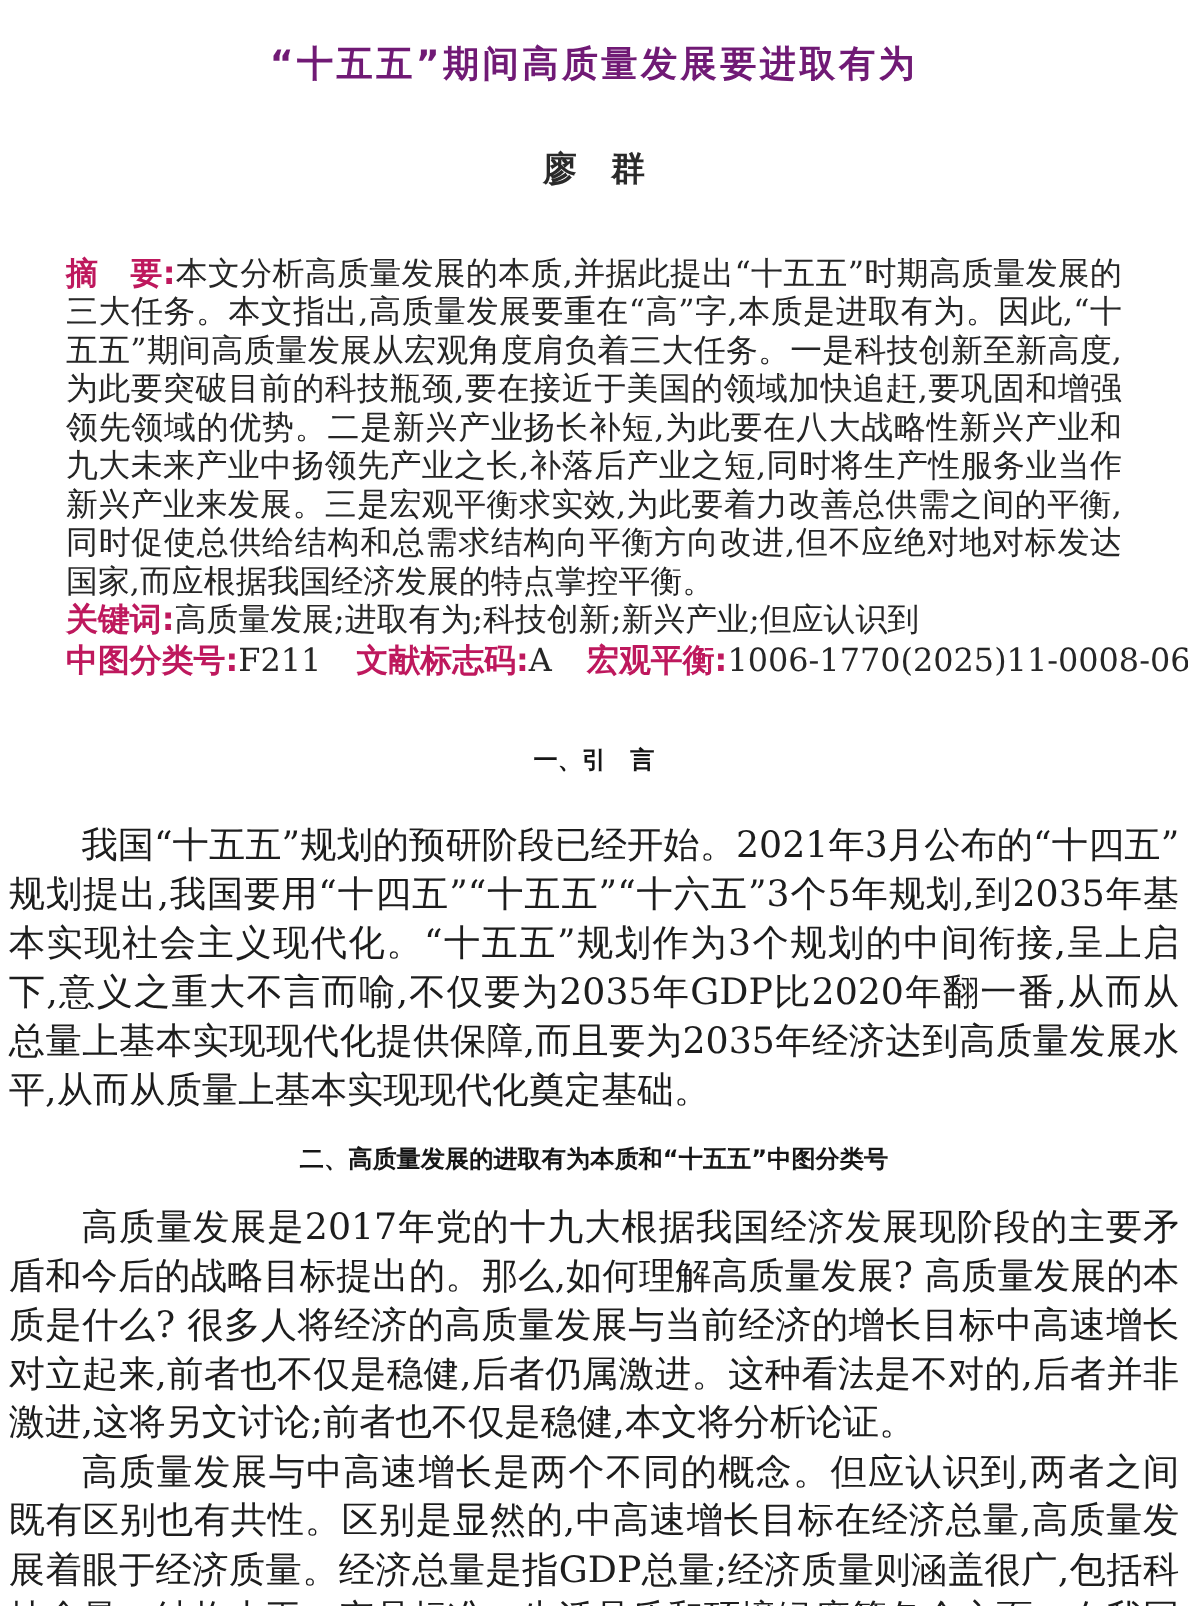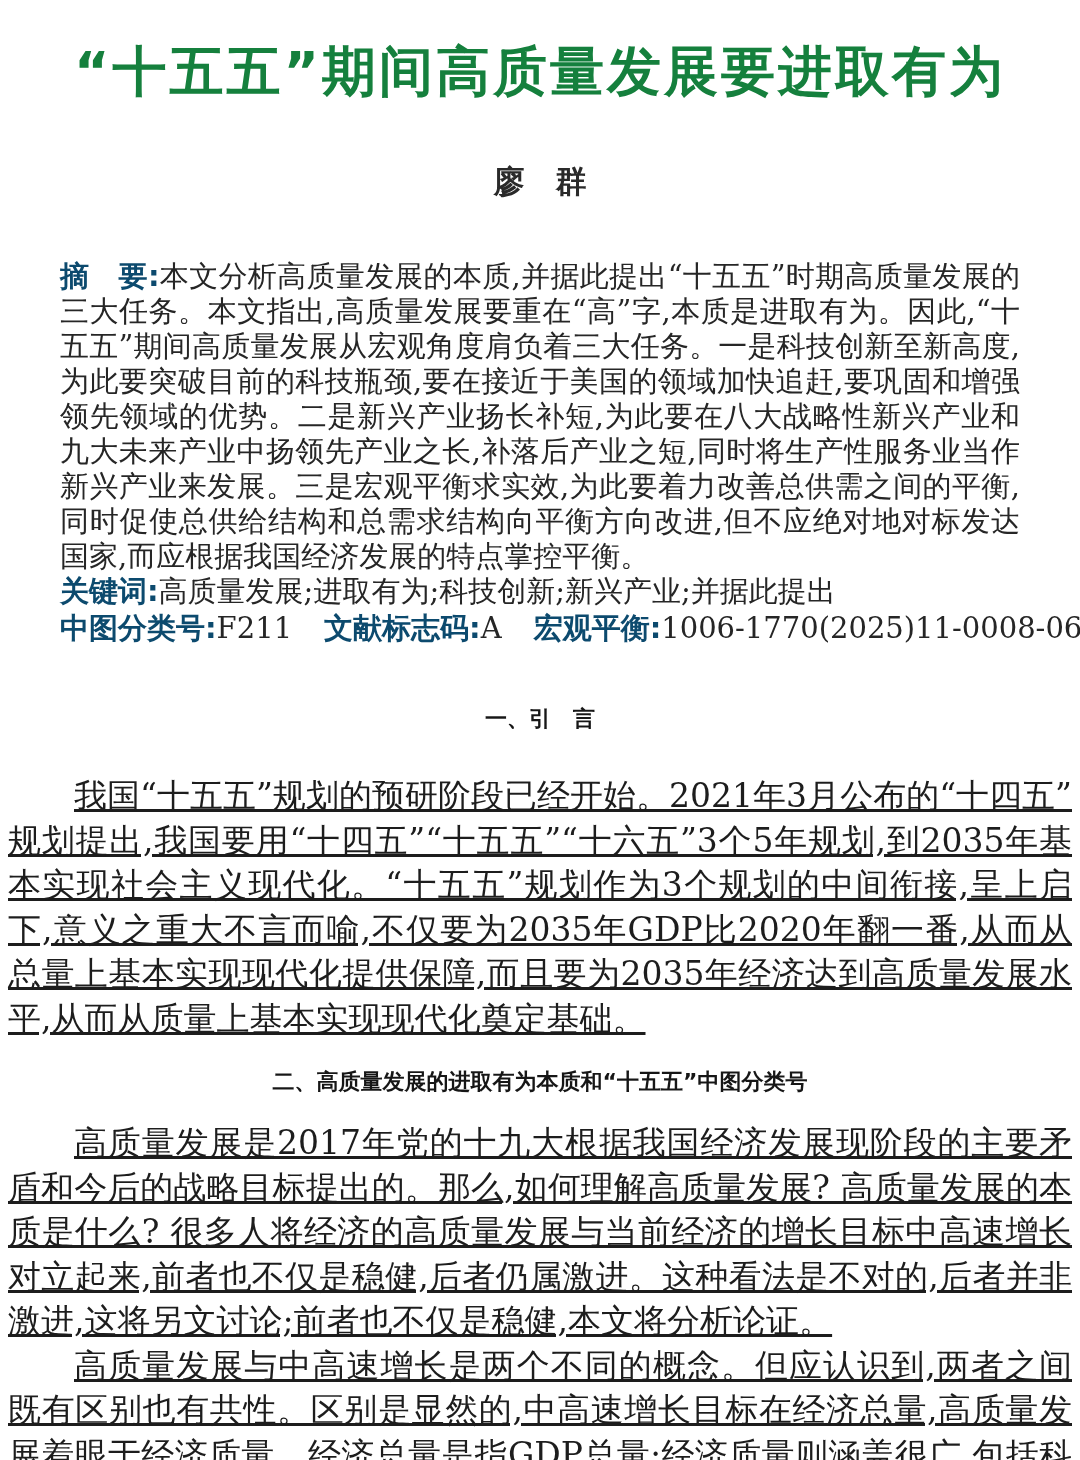"“十五五”期间高质量发展要进取有为" .article-title { color: #15803d -> #701a75; font-size: 54px -> 33px }
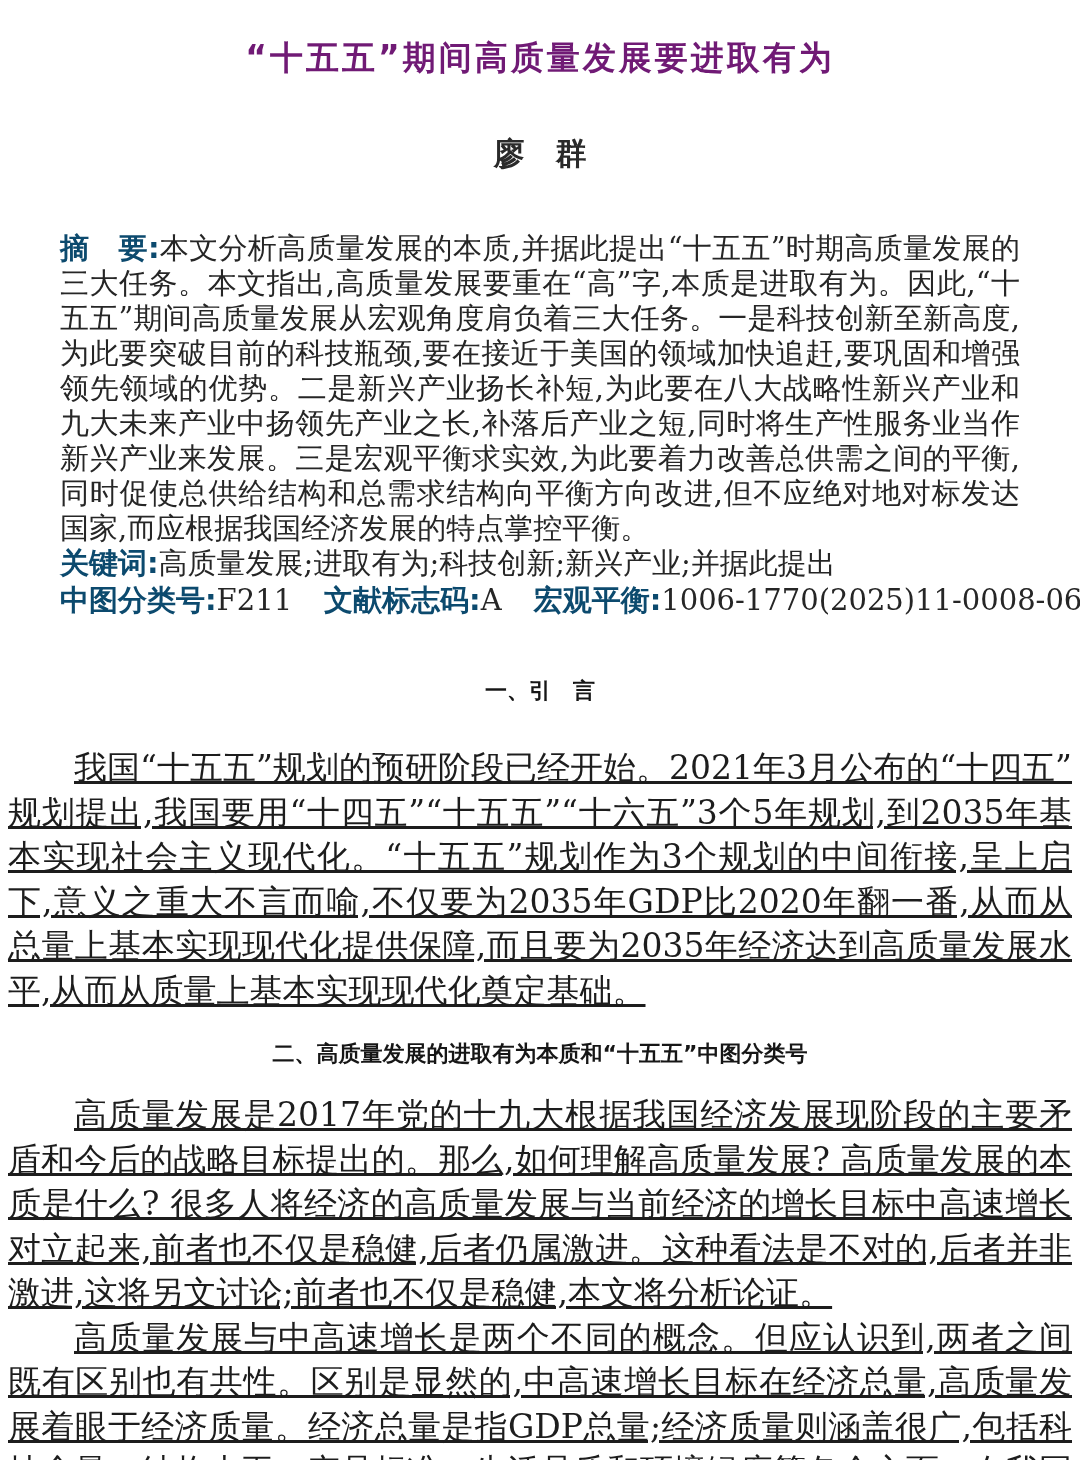"摘 要:" .inline-label { color: #0c4a6e -> #be185d }
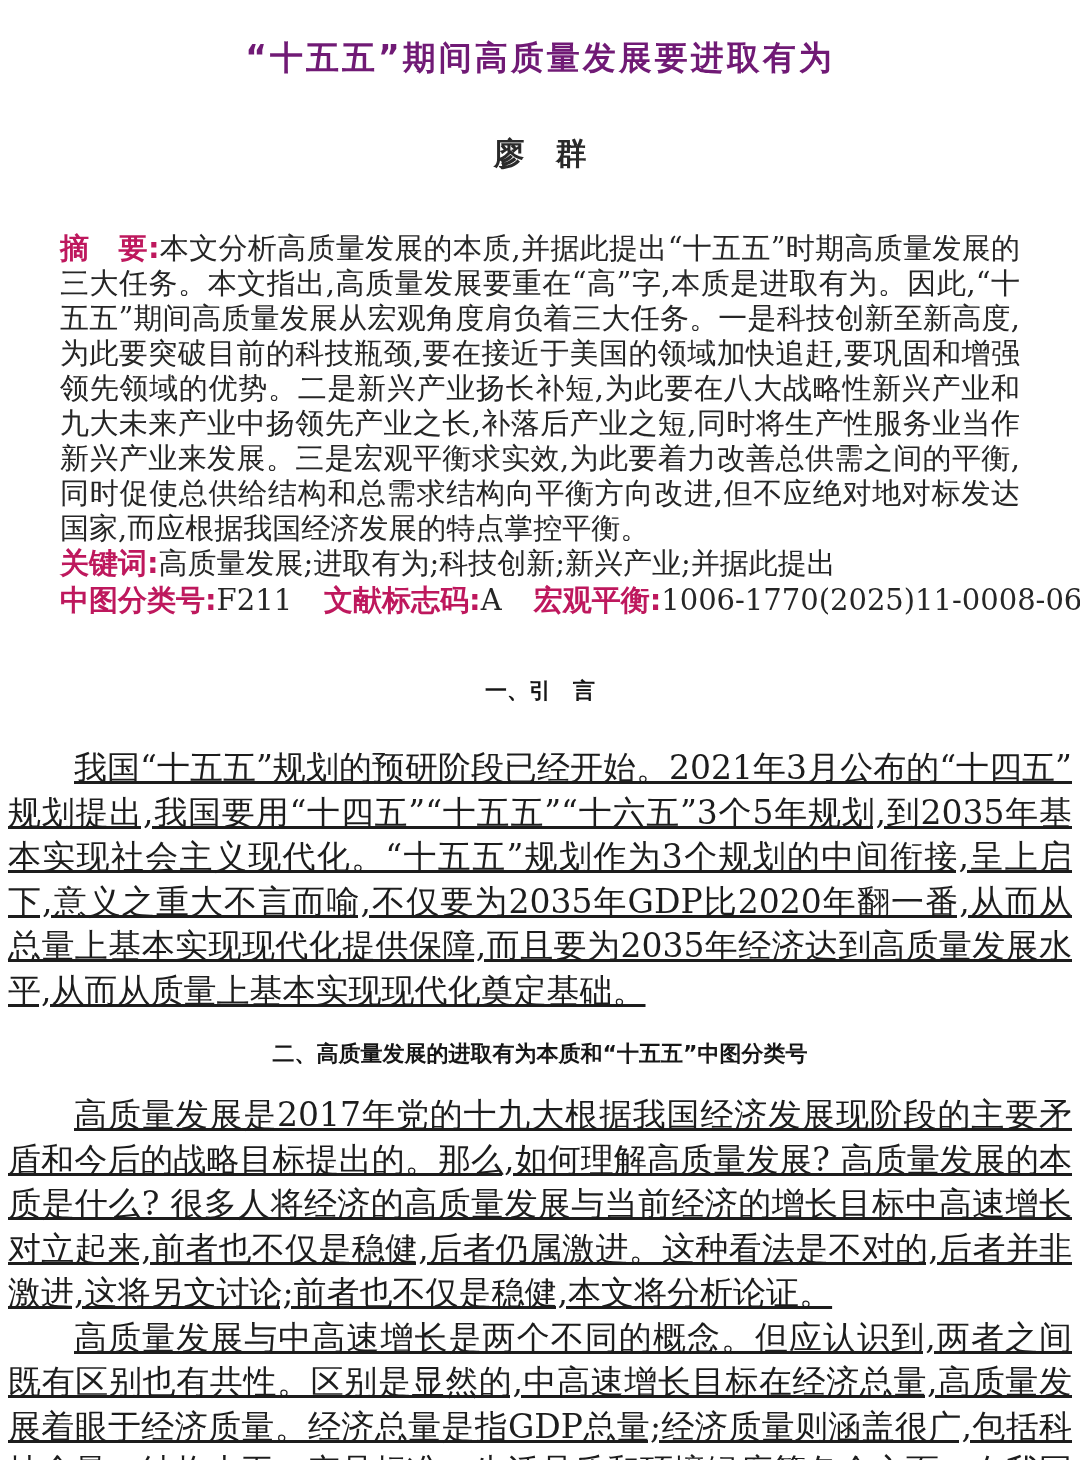"高质量发展;进取有为;科技创新;新兴产业;并据此提出" span { text: 并据此提出 -> 但应认识到 }
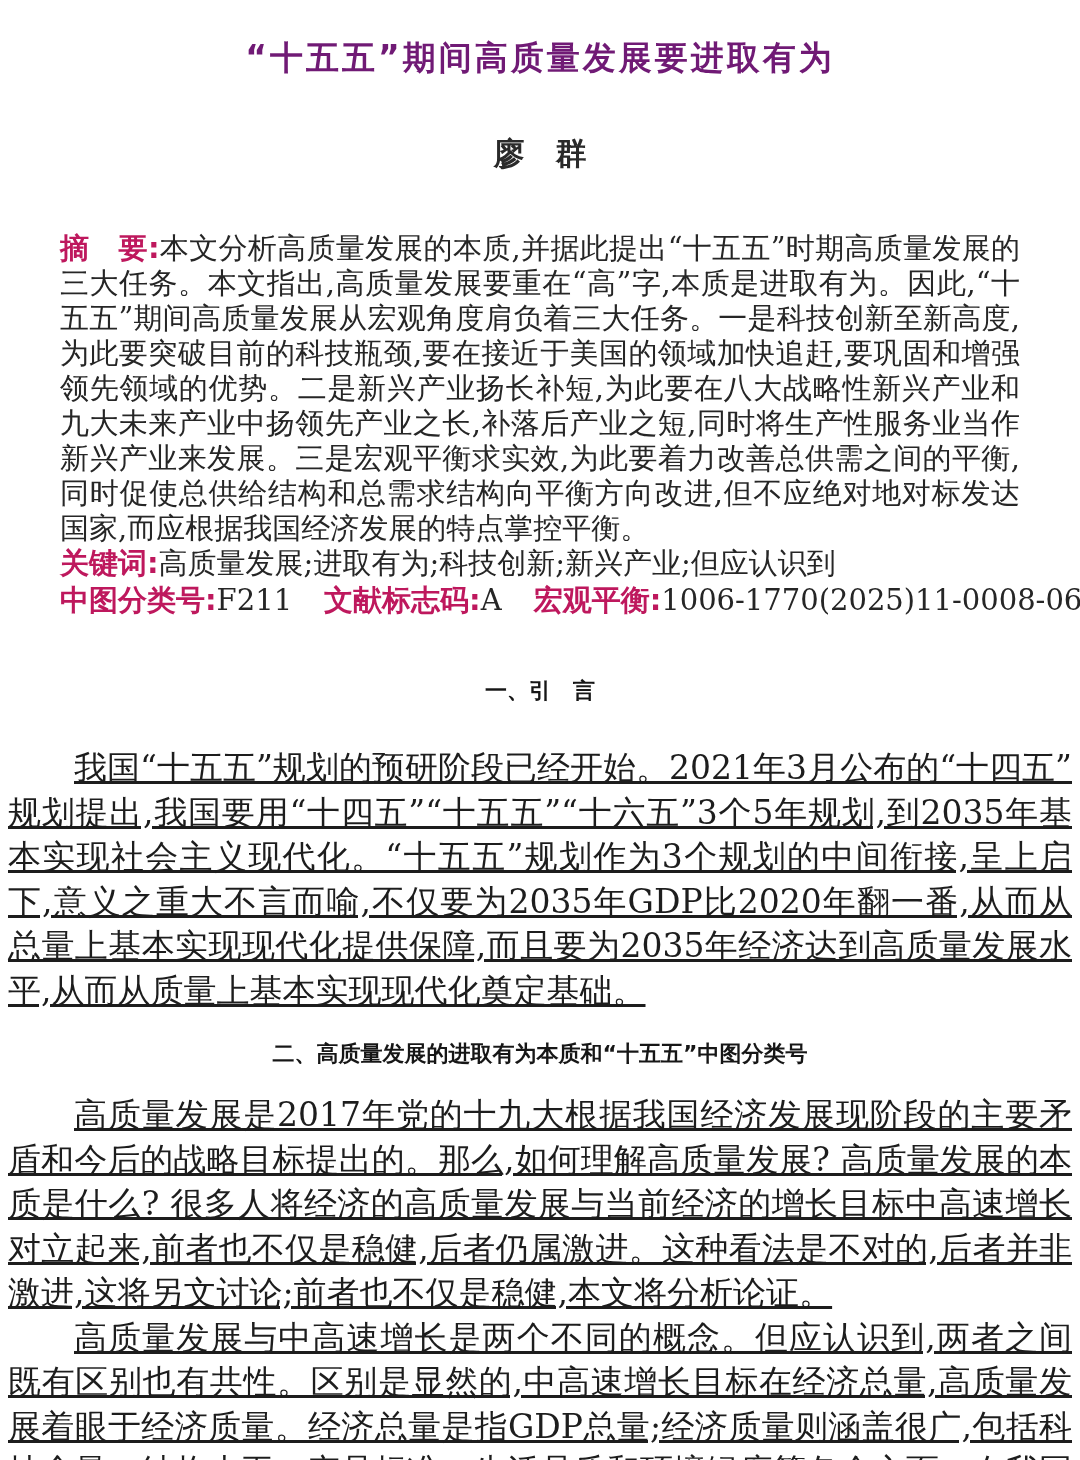"我国“十五五”规划的预研阶段已经开始。2021年3月公布的“十四五”规划提出,我" .body-para { text-decoration: underline -> none }
